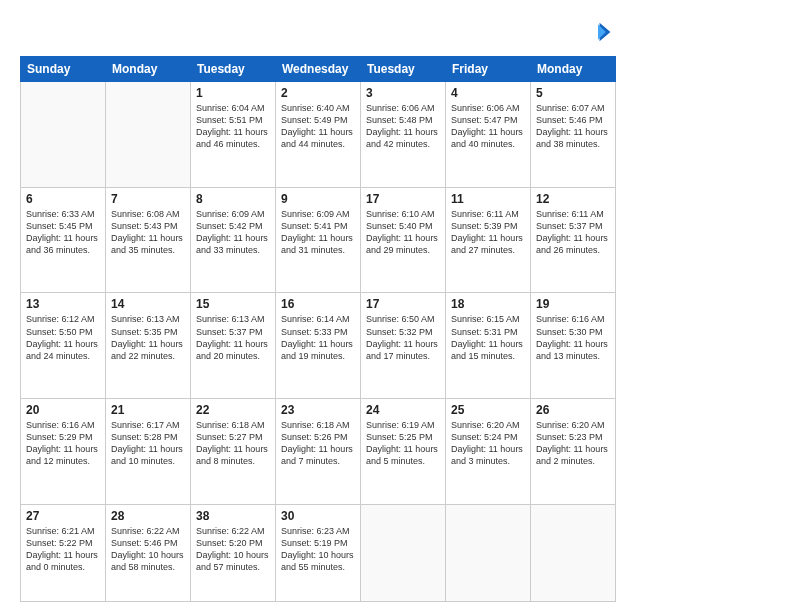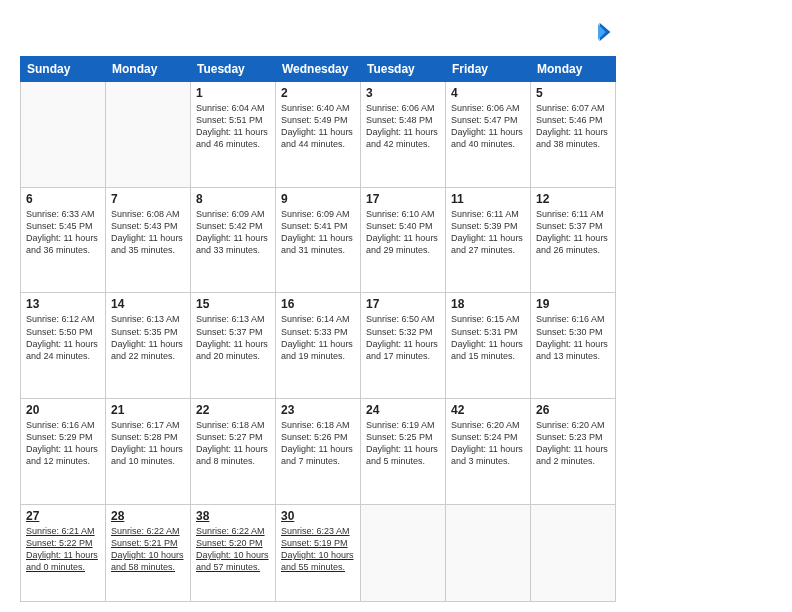"42" div.day-num { text: 42 -> 25 }
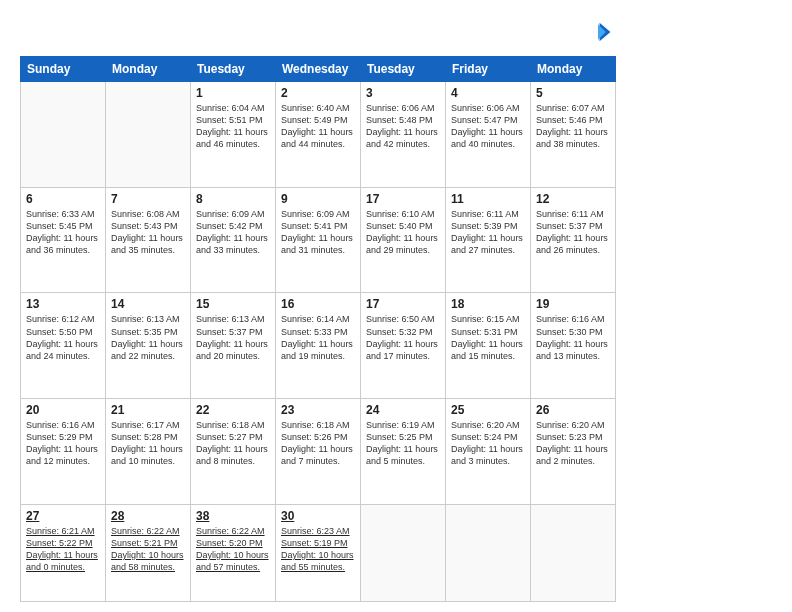"27" tr:last-child td { text-decoration: underline -> none }
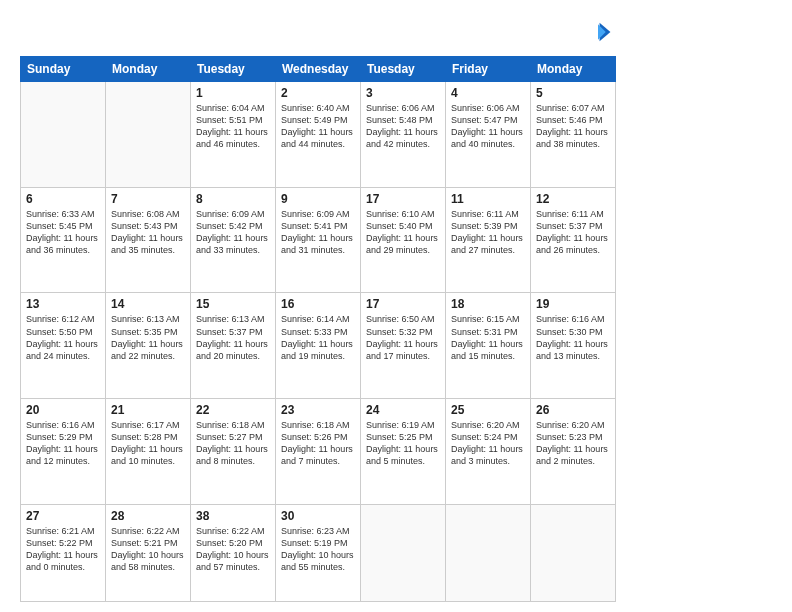"Sunrise: 6:22 AM Sunset: 5:21" div.day-info { text: 5:21 -> 5:46 }
